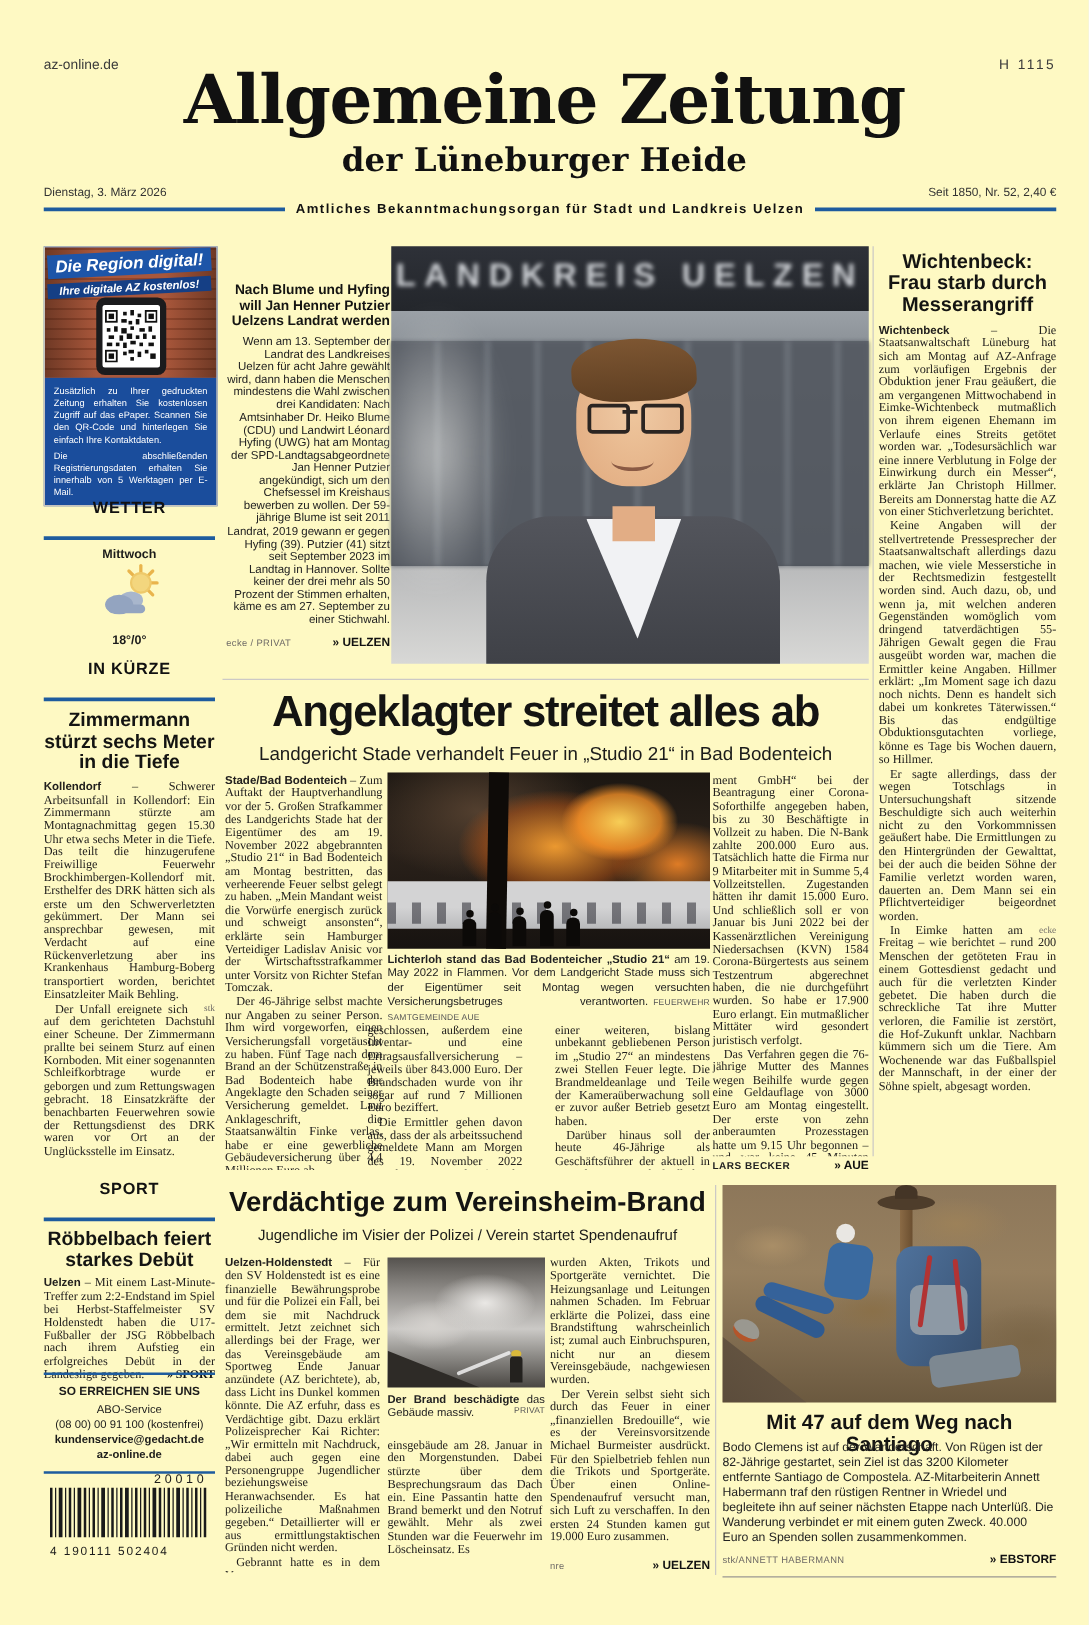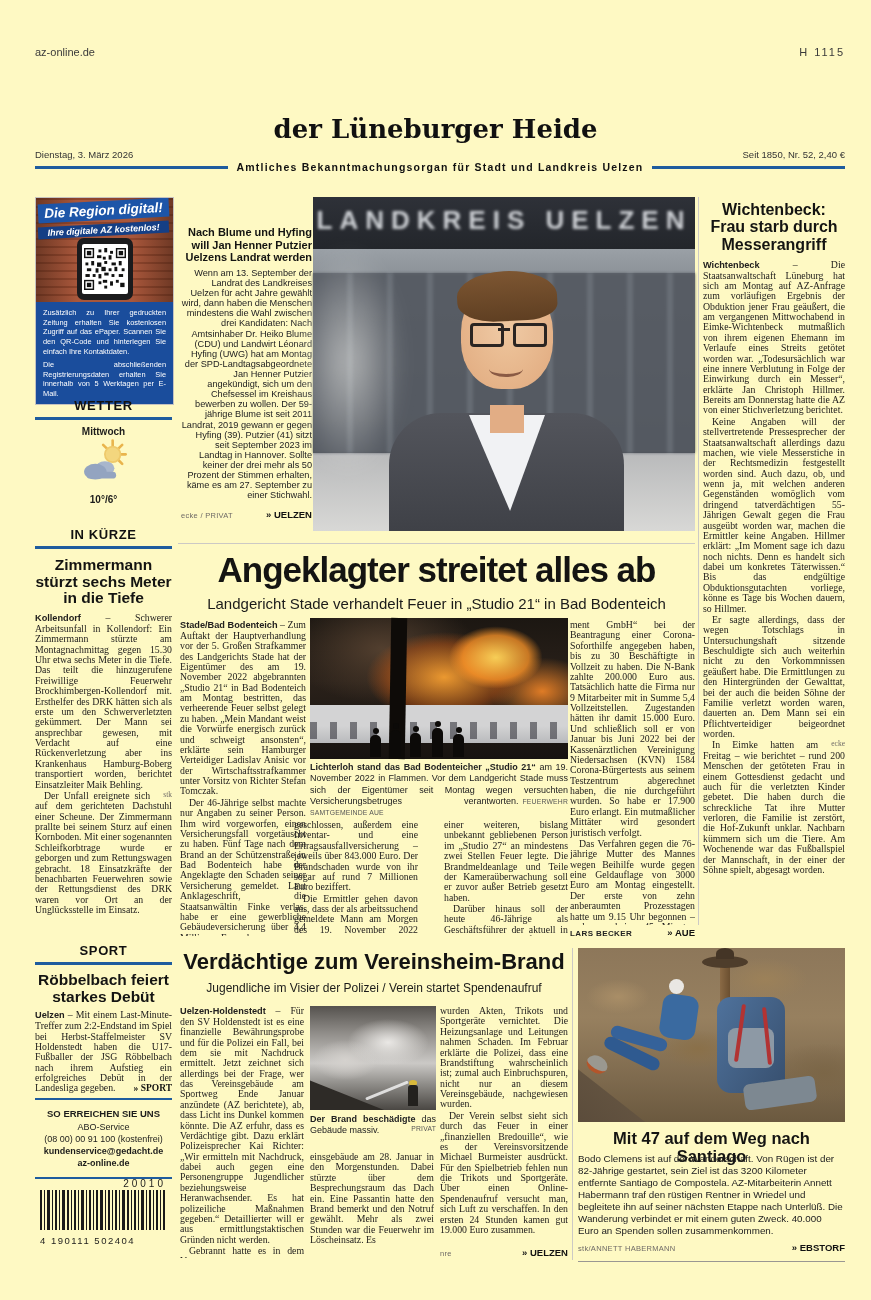"Allgemeine Zeitung" div.abs { html: none -> <div>Allgemeine Zeitung</div> }
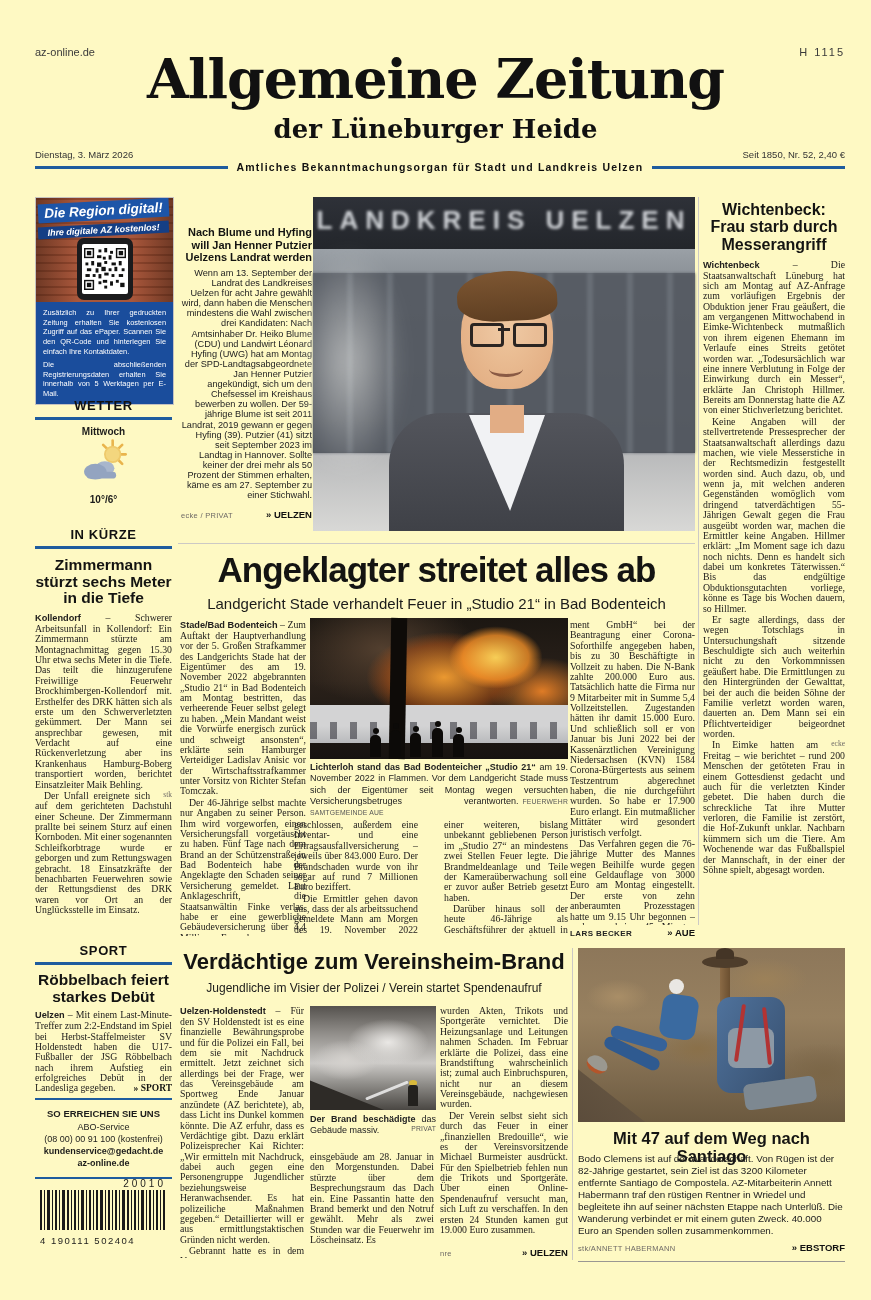"WETTER" .secthead { padding-bottom: 4px -> 16px }
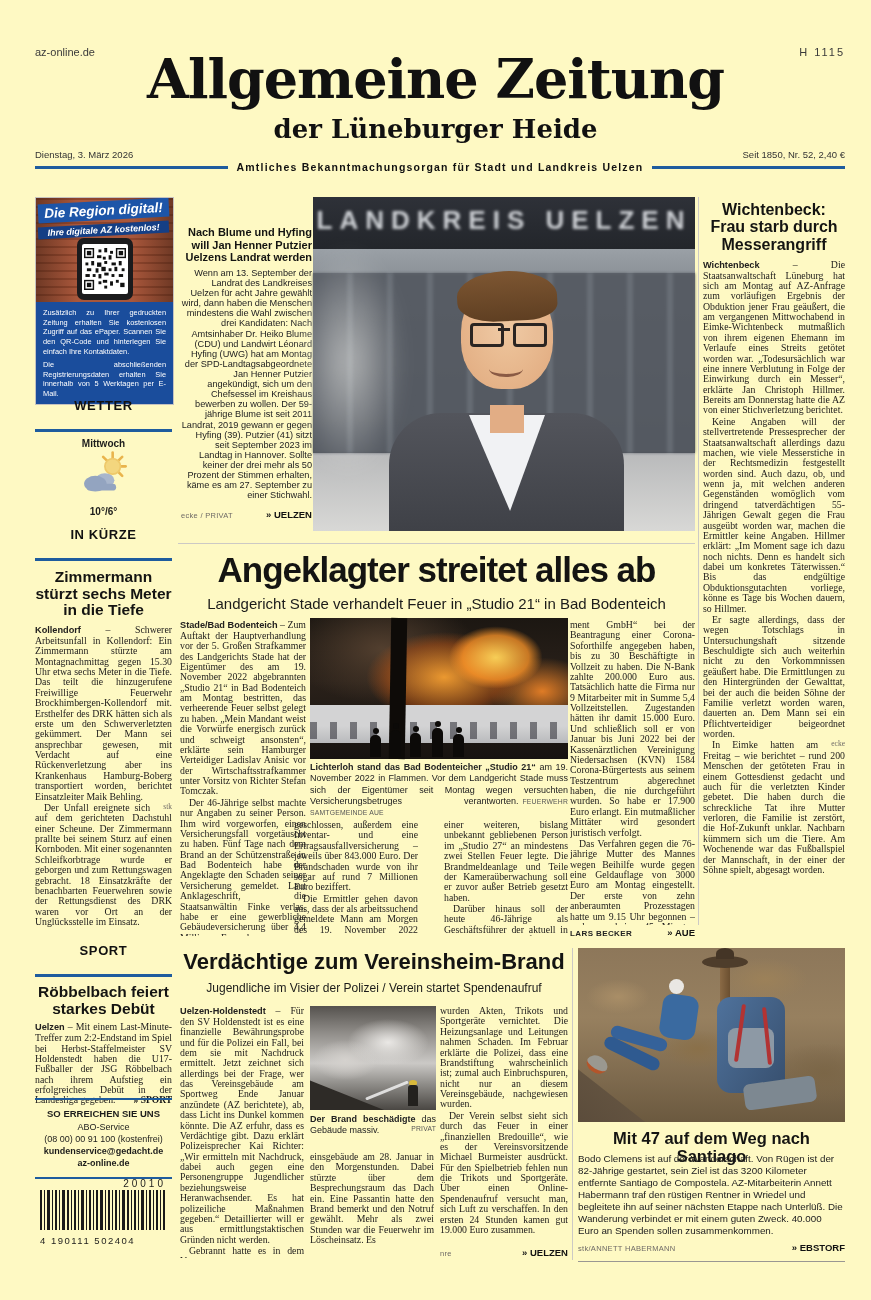"10°/6°" div.wtemp { text: 10°/6 -> 18°/0 }
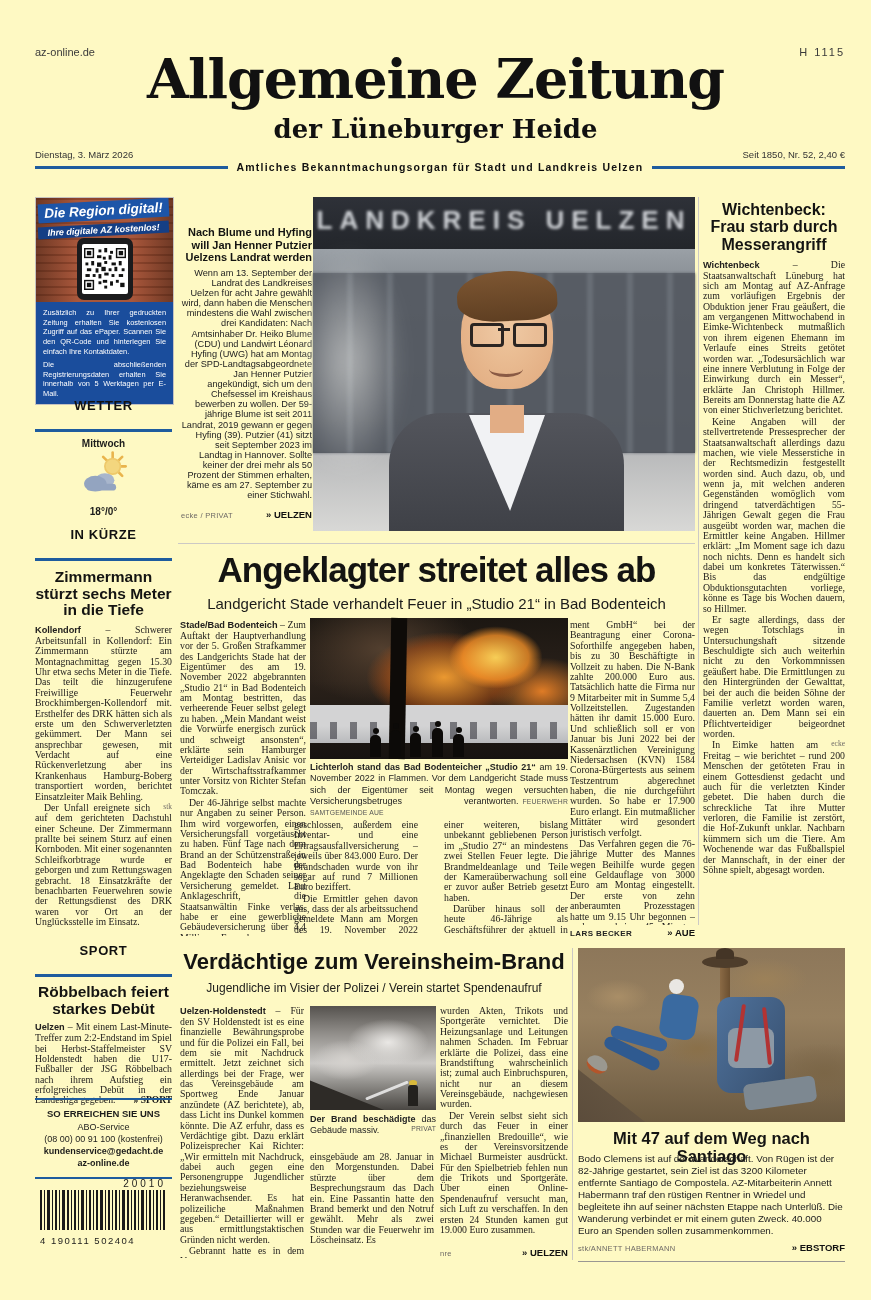"am 19. November 2022 in" span { text: November -> May }
